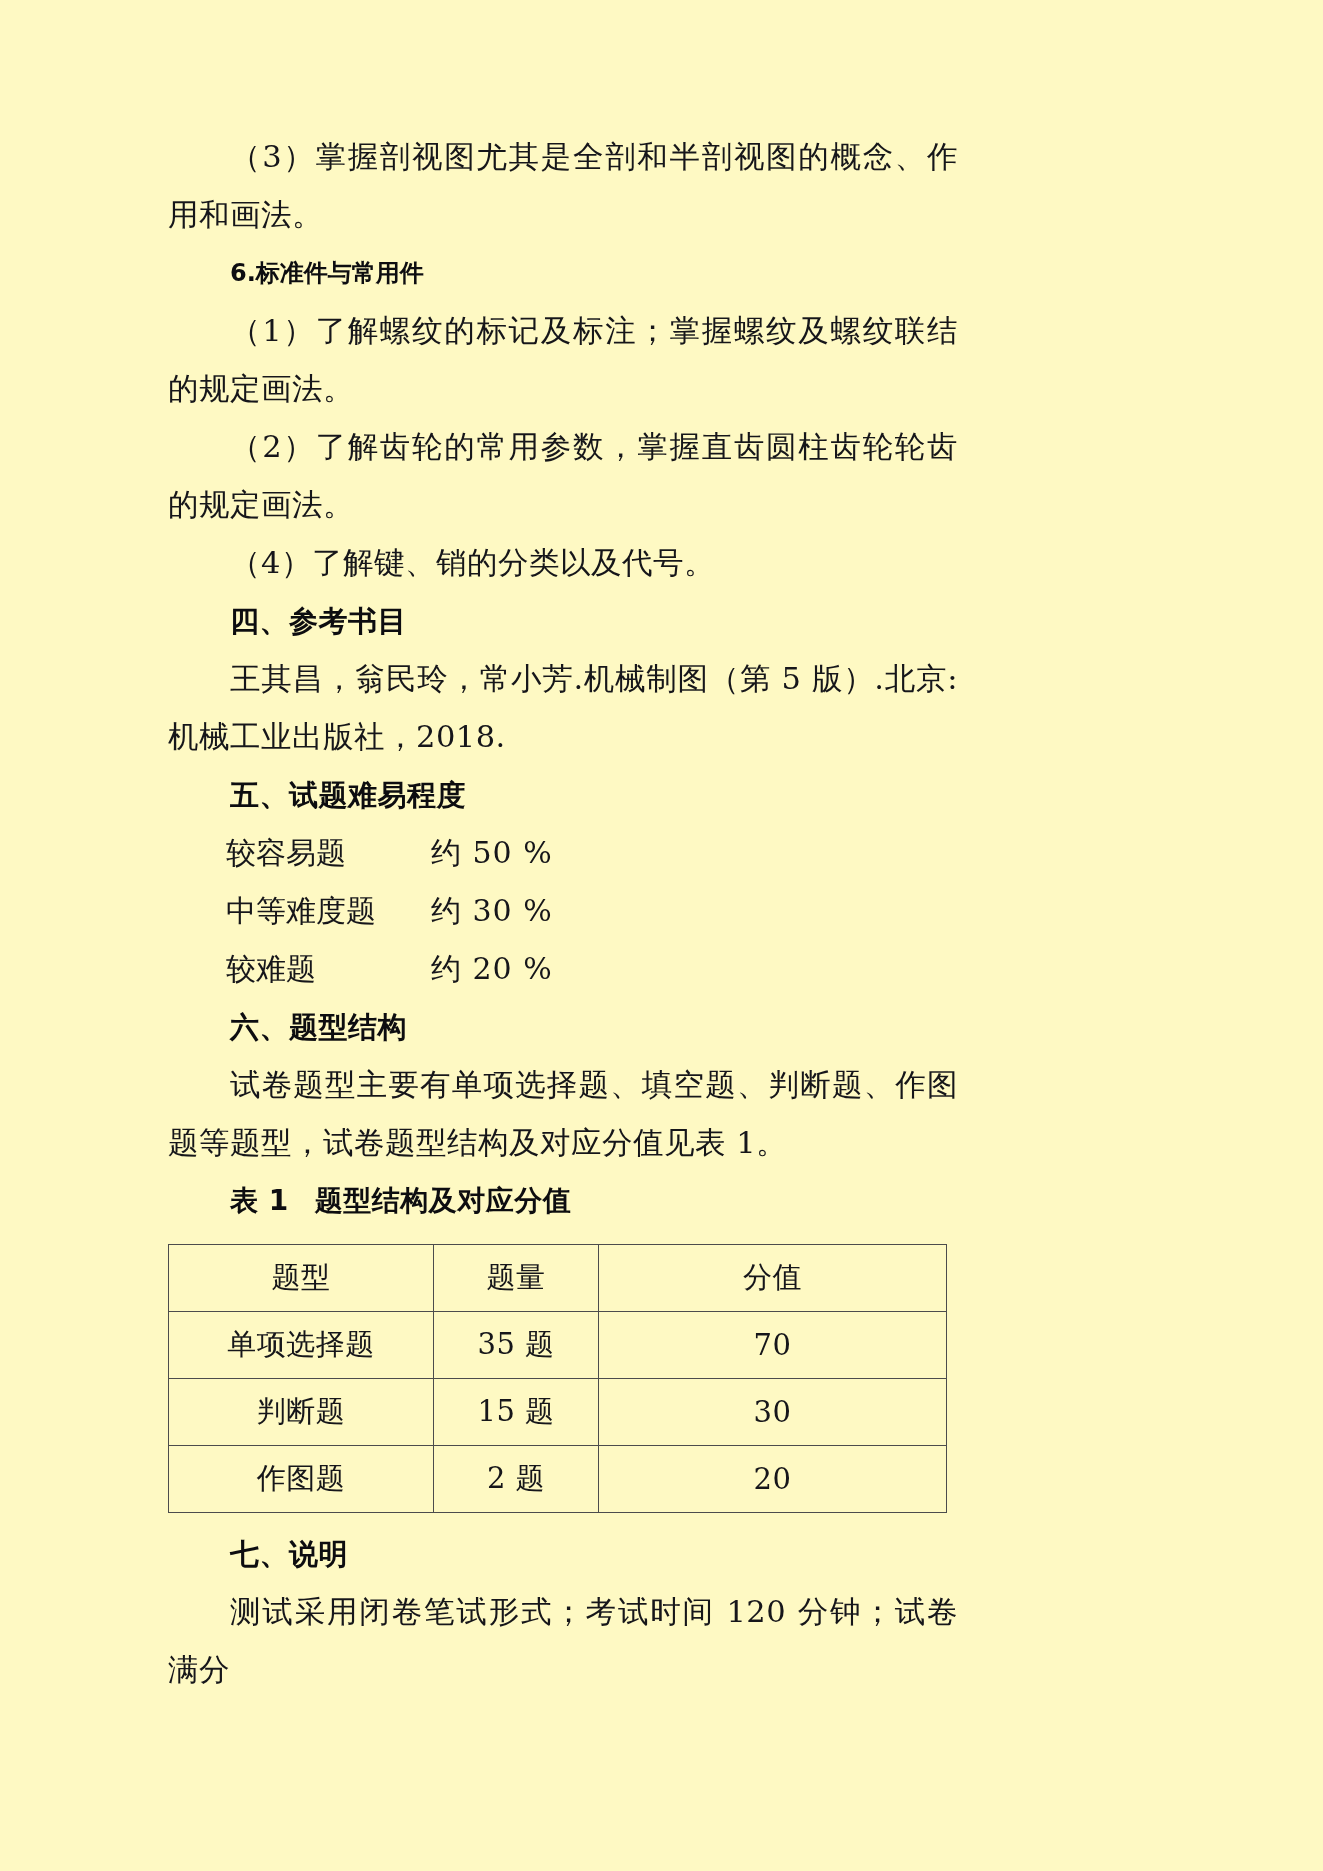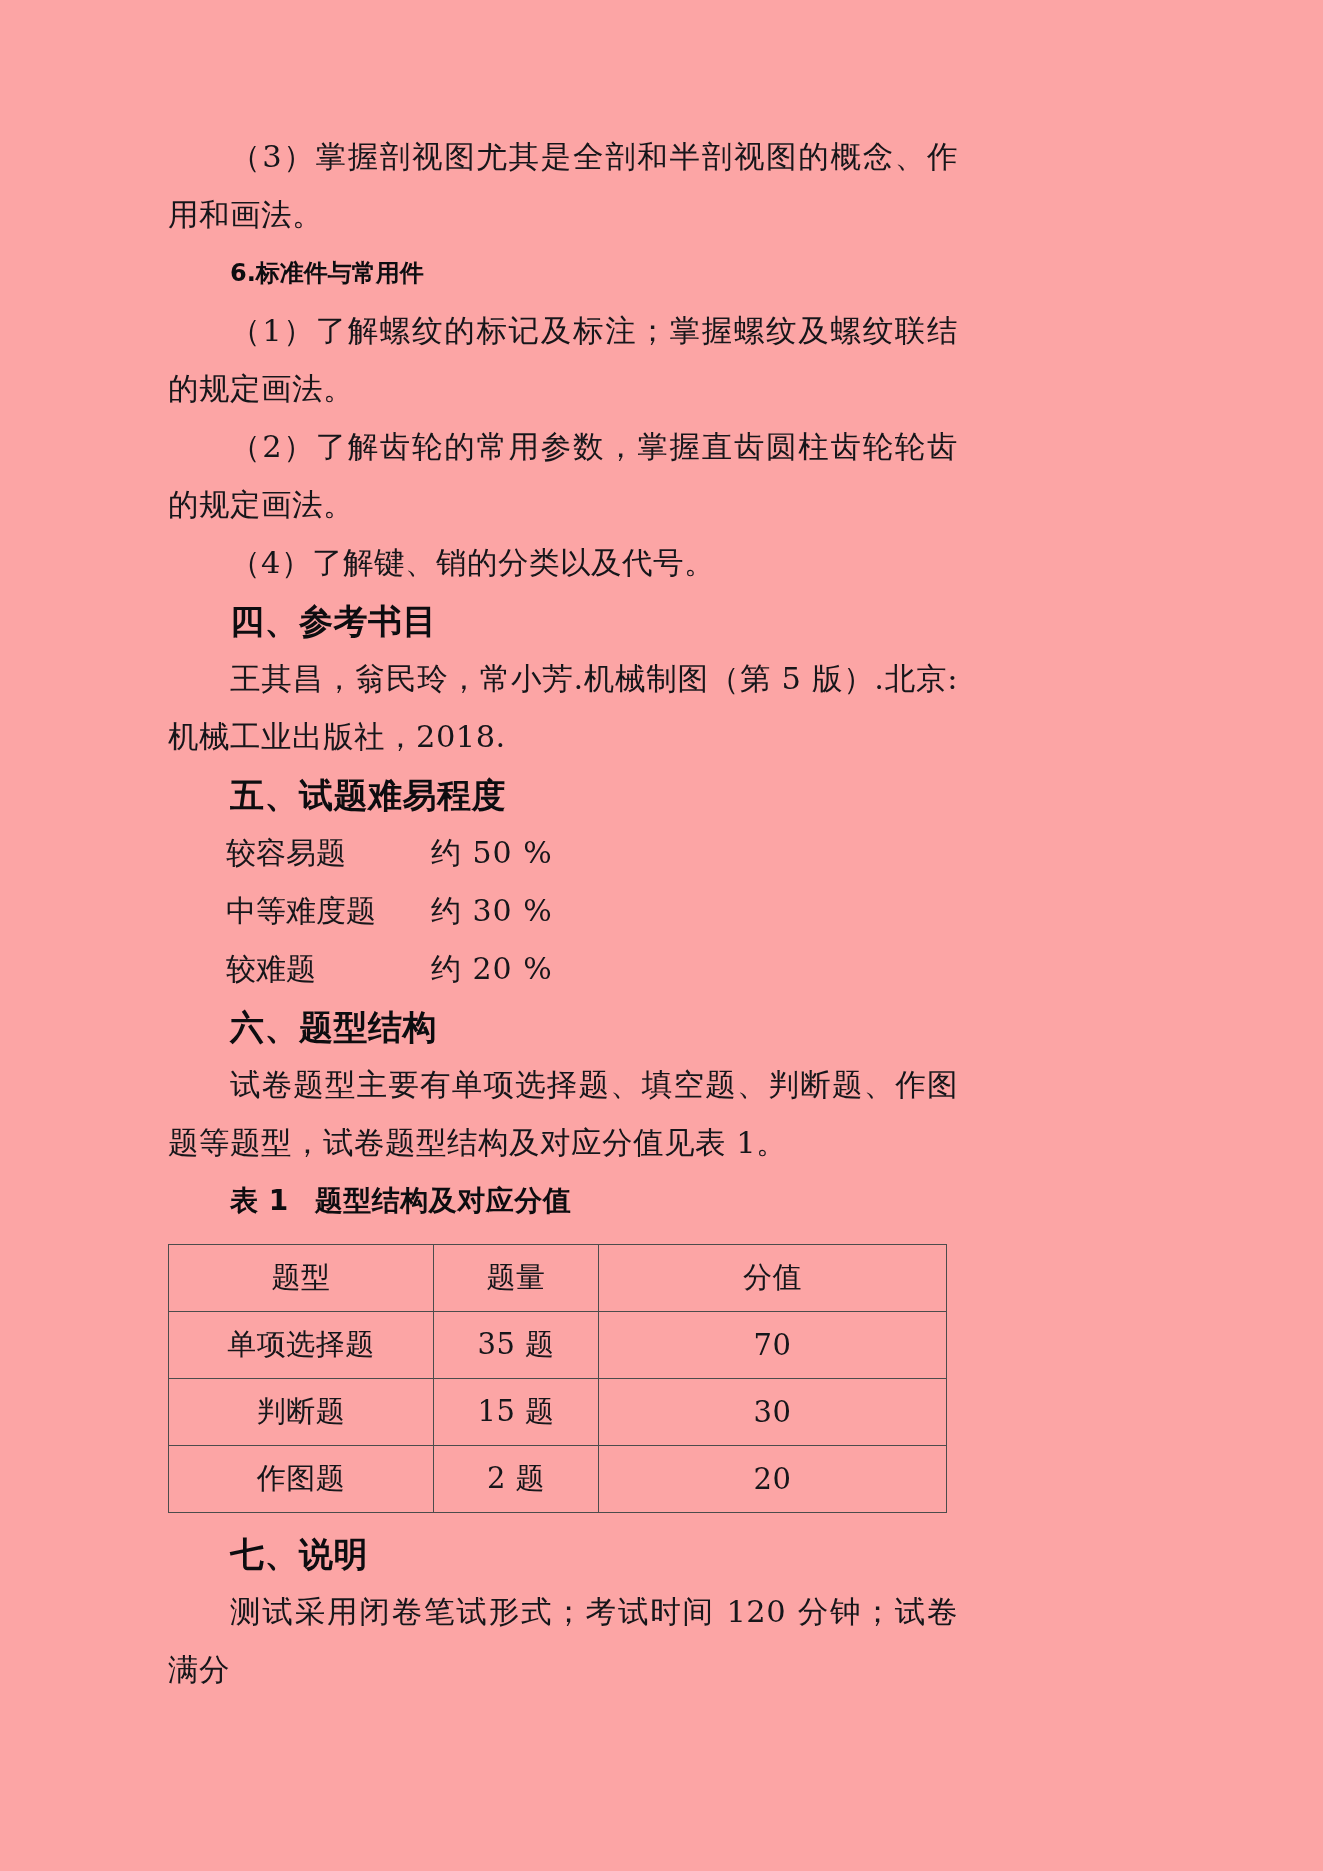"（3）掌握剖视图尤其是全剖和半剖视图的概念、作用和画法。" .page { background: #fca5a5 -> #fef9c3 }
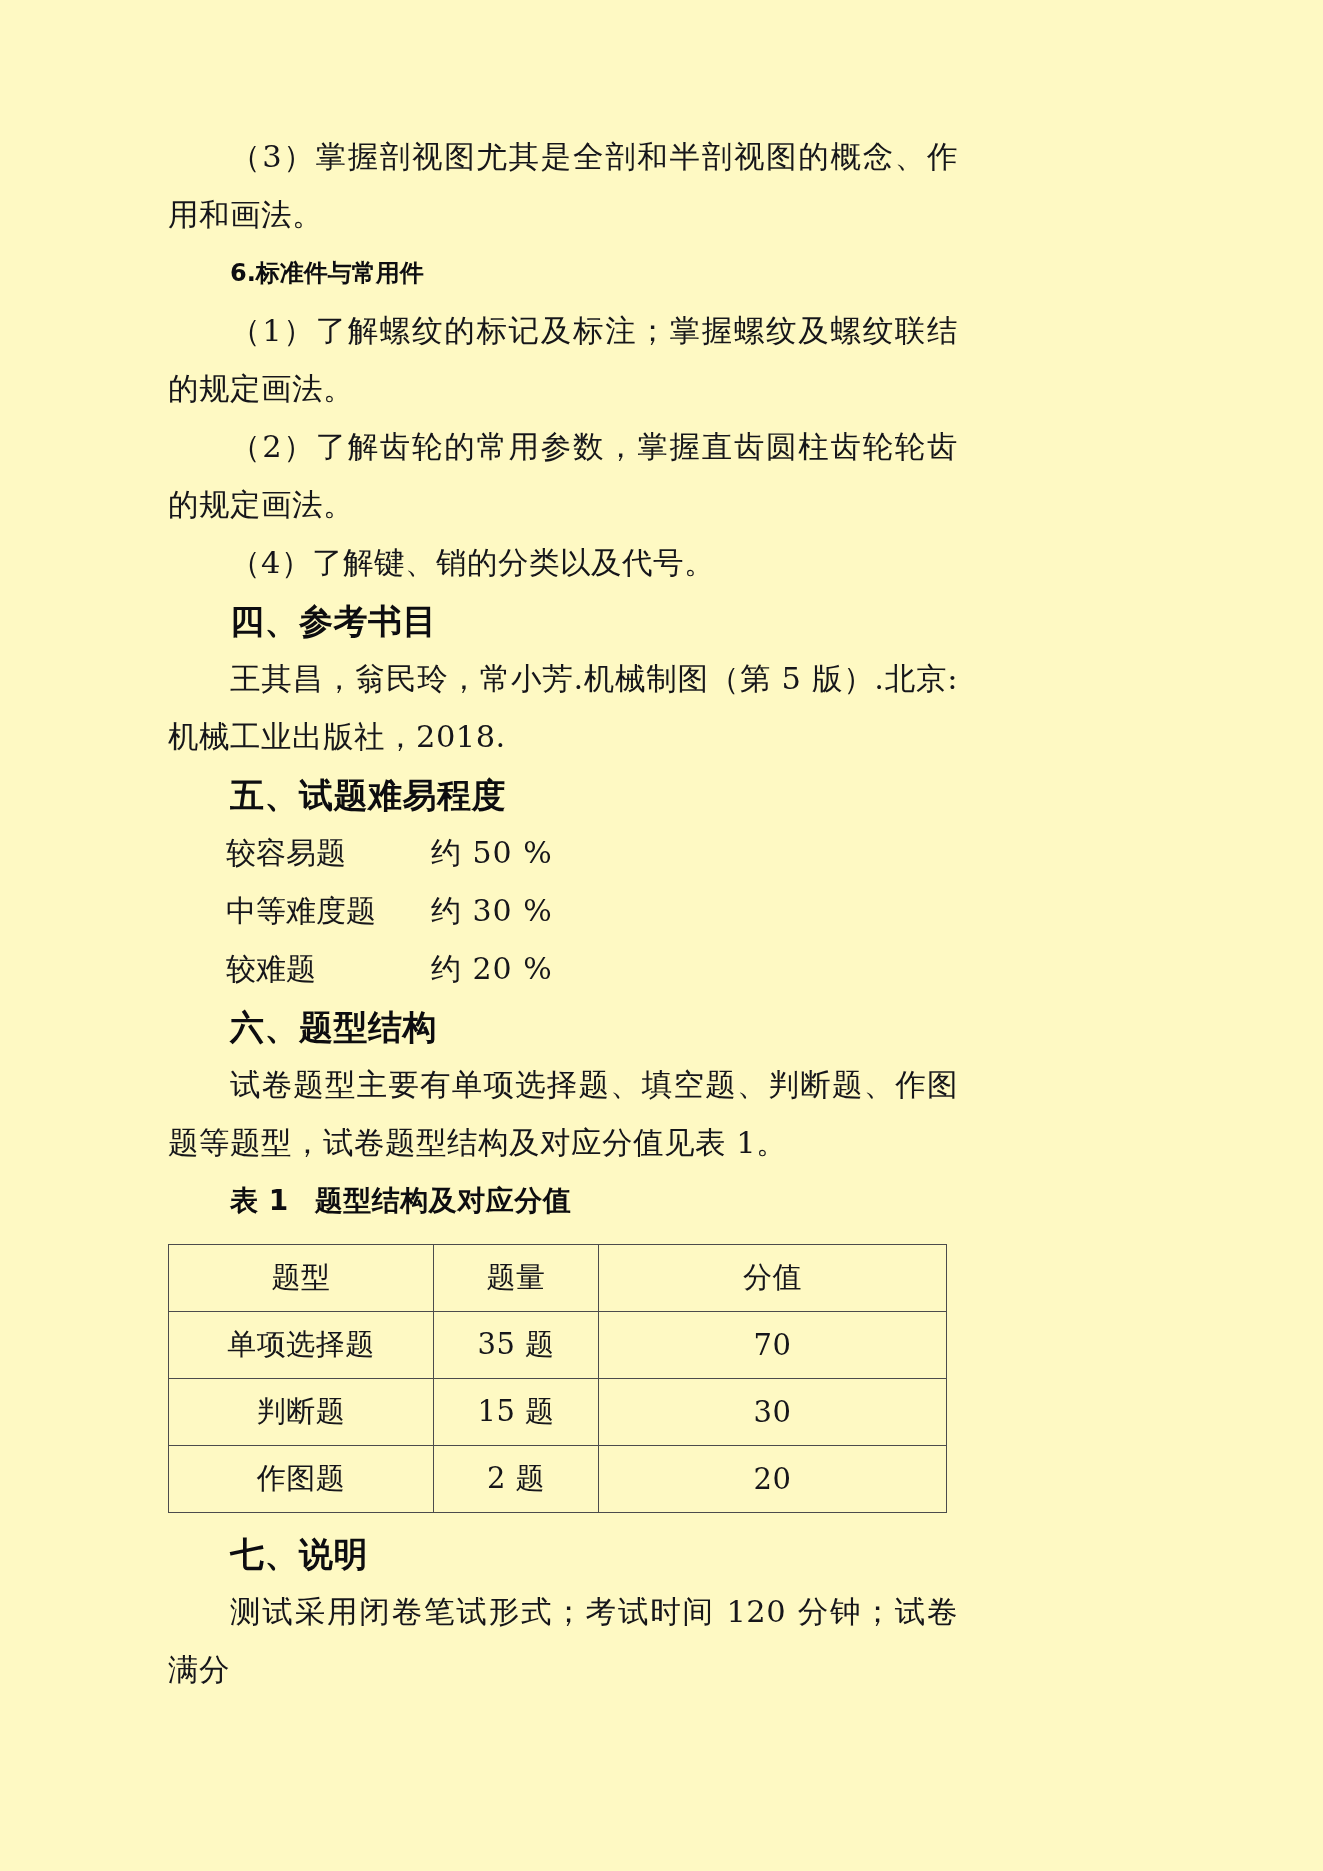"四、参考书目" .heading { font-size: 34px -> 29px }
